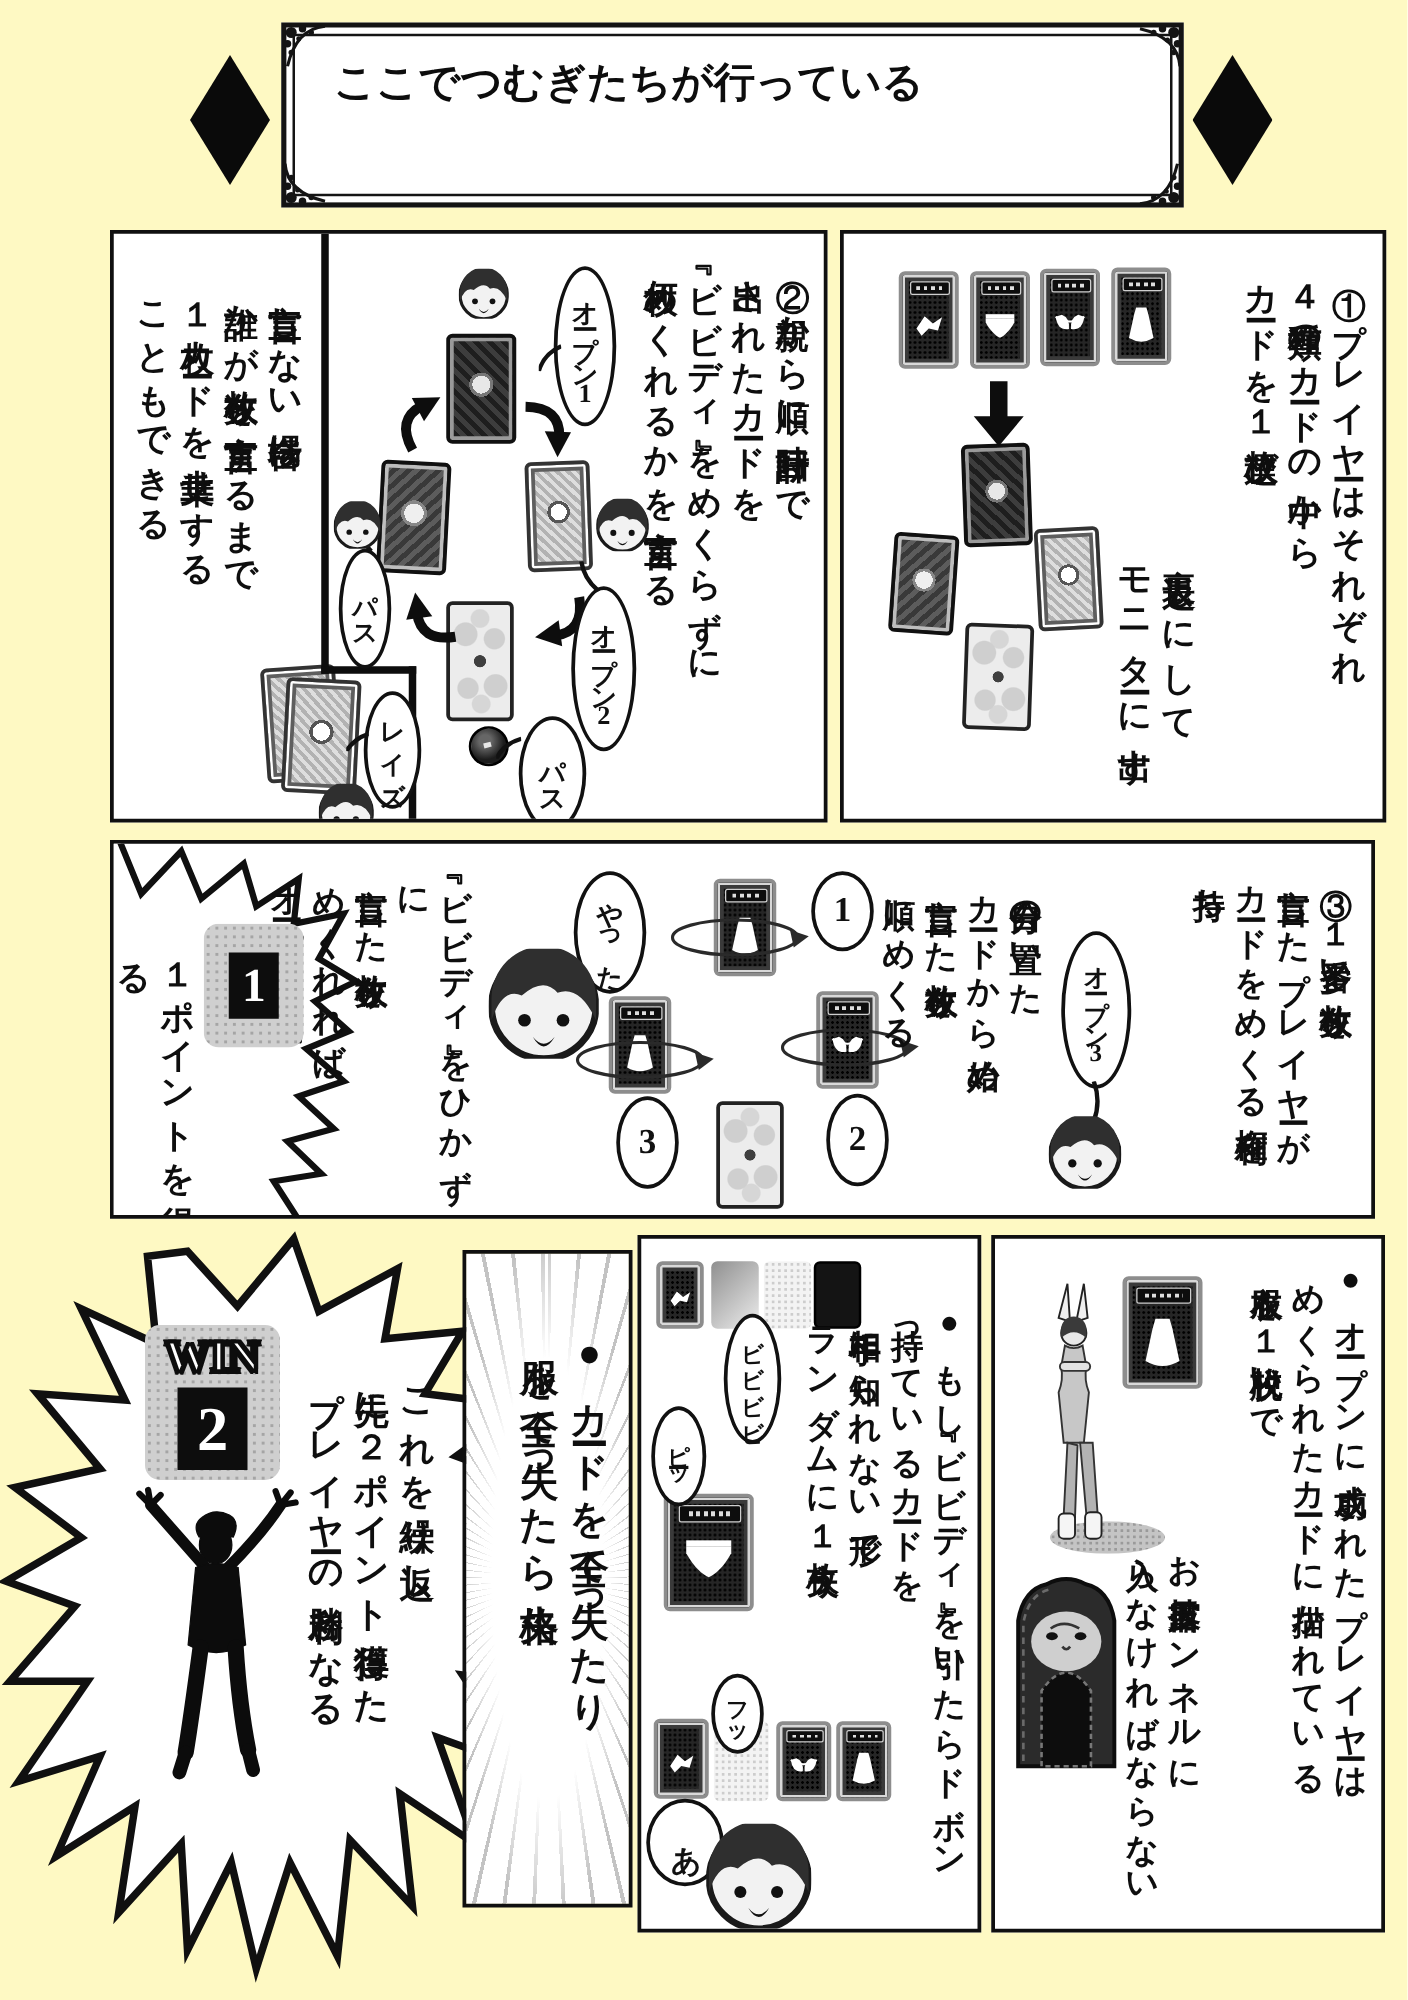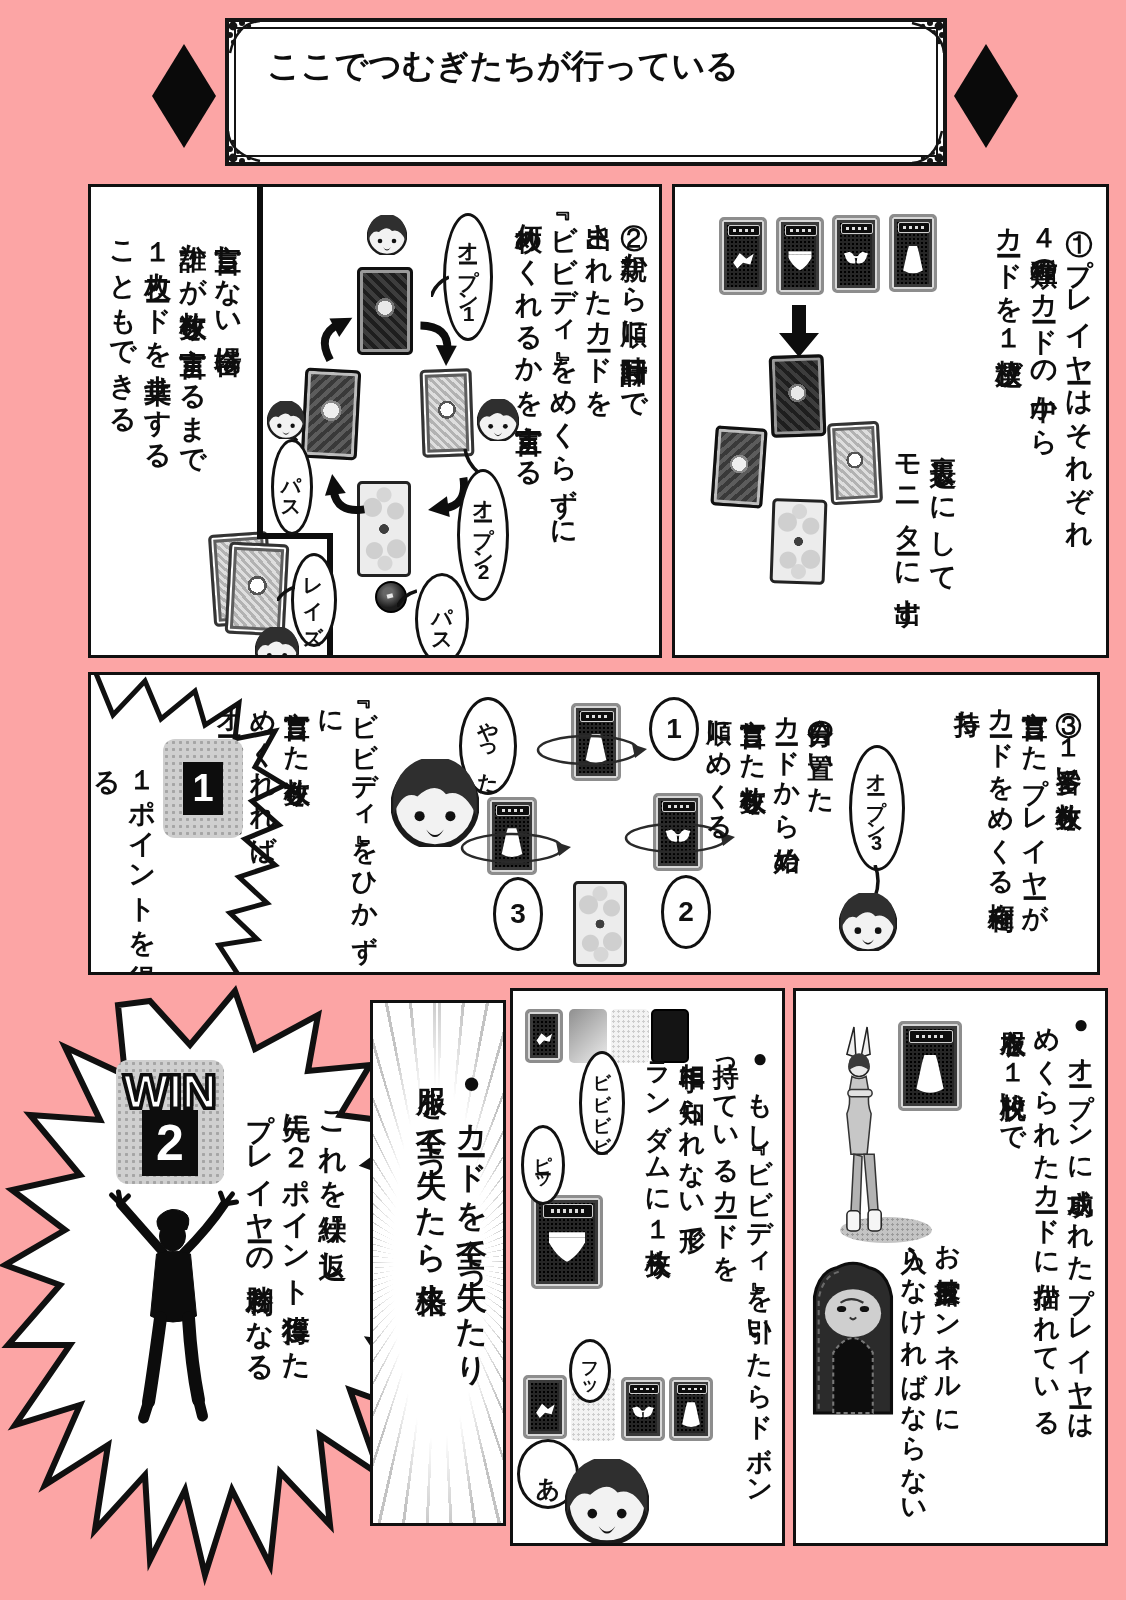"ここでつむぎたちが行っている" #page { background: #fca5a5 -> #fef9c3; font-family: Liberation Sans, sans-serif -> Liberation Serif, serif }
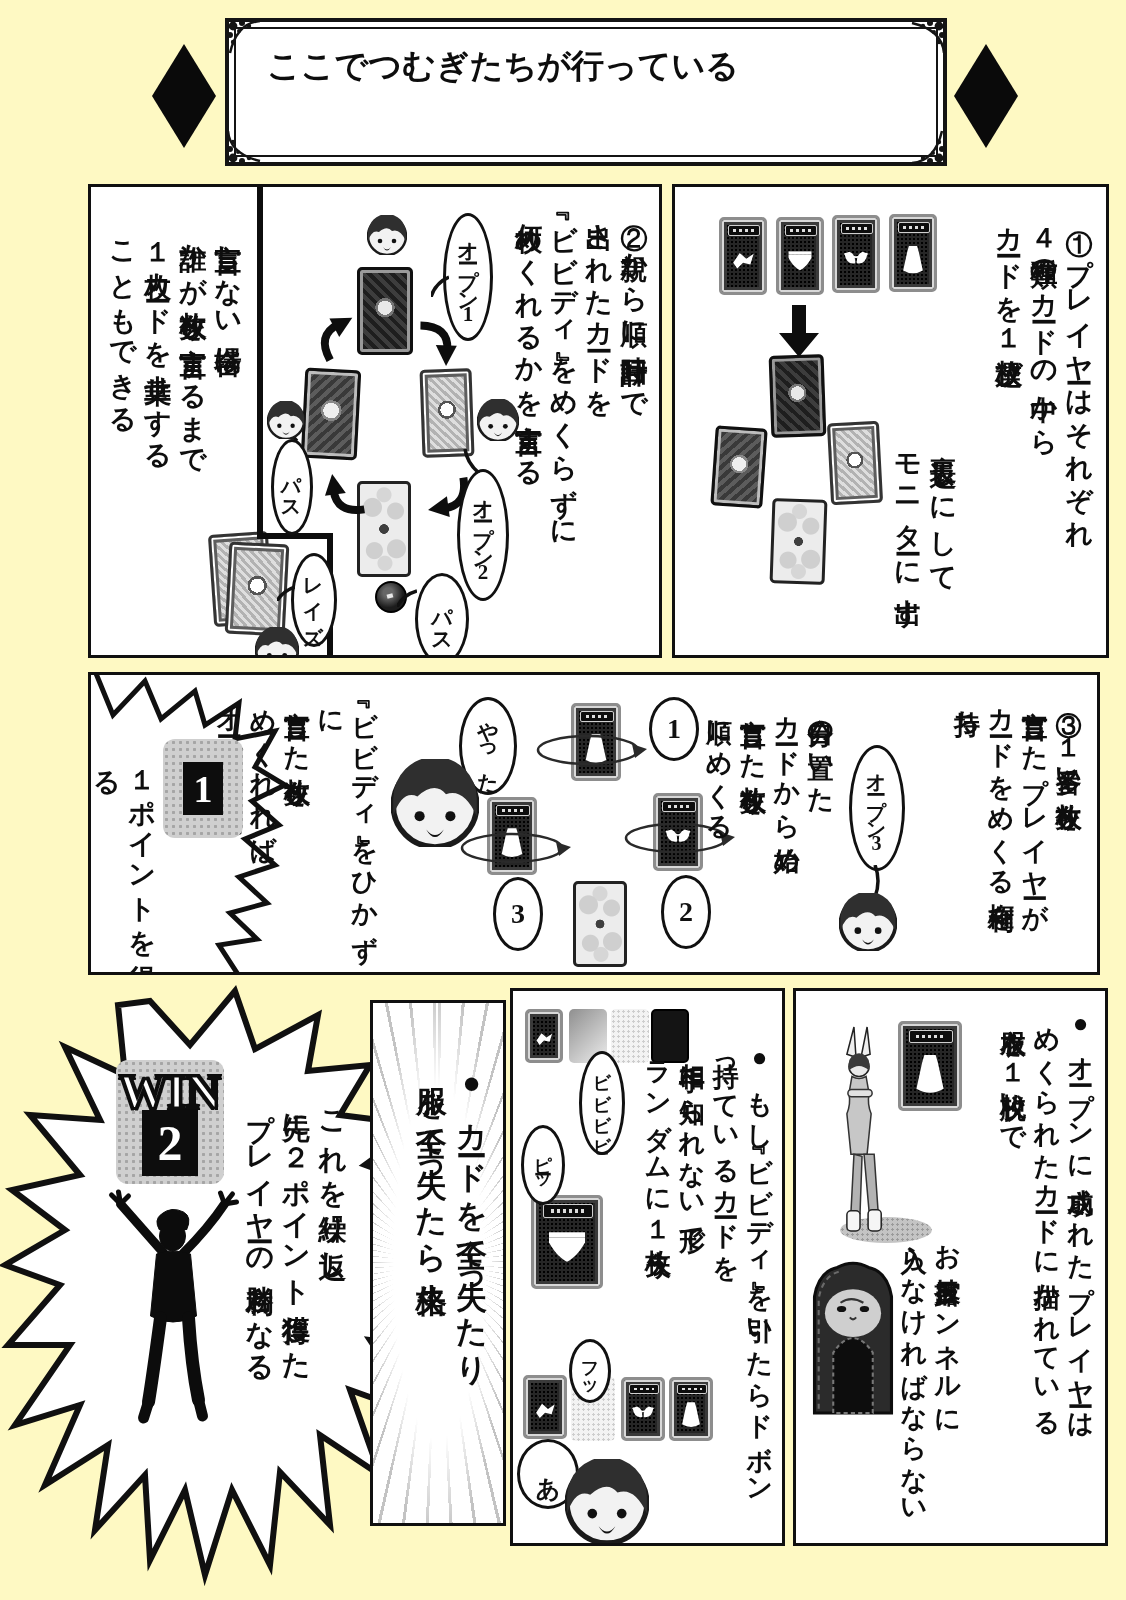"WIN" div.winword { font-size: 48px -> 36px }
